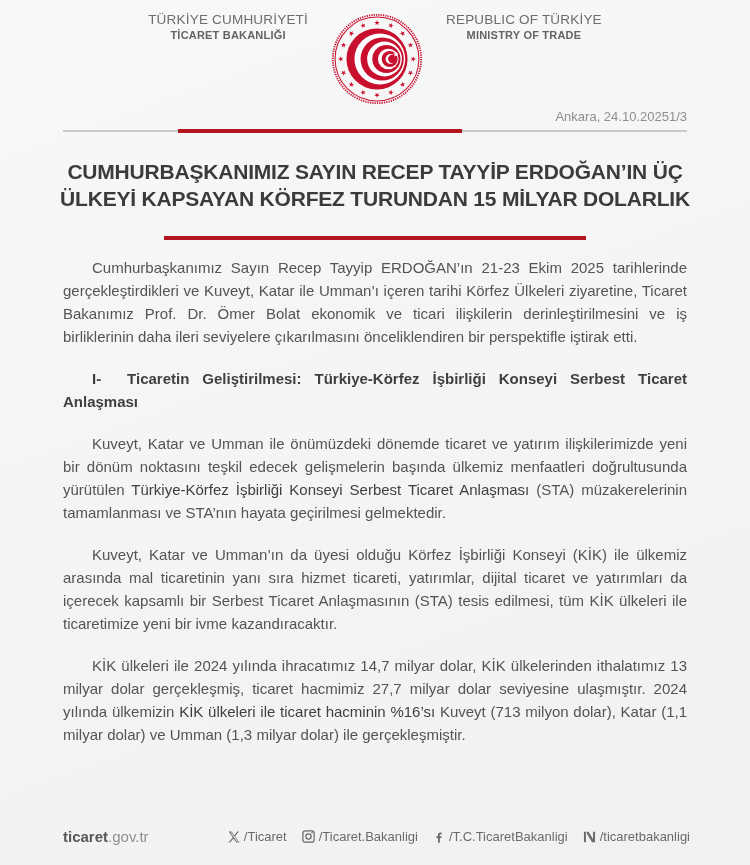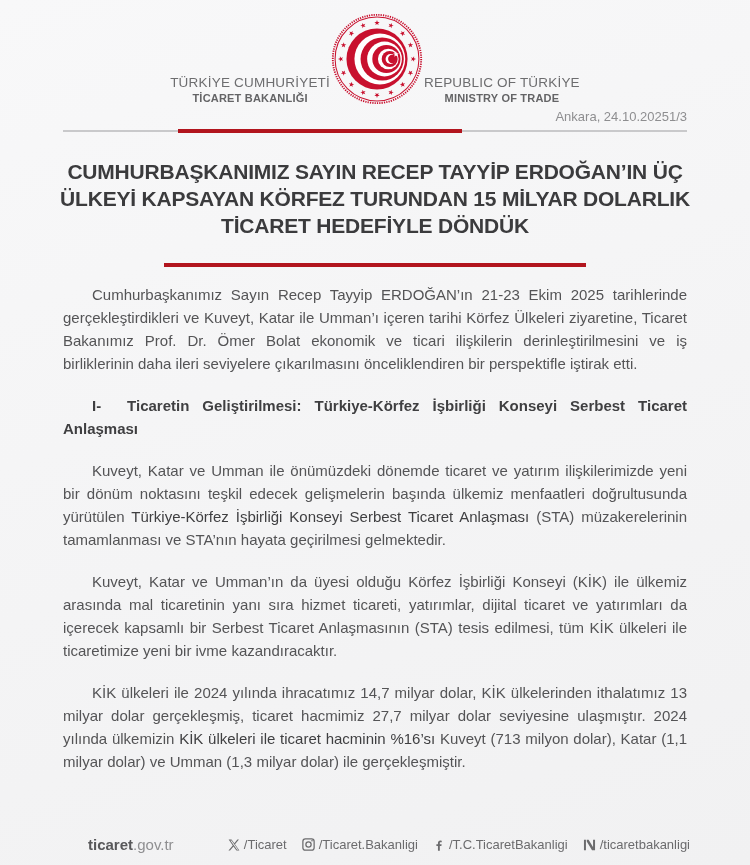"TÜRKİYE CUMHURİYETİ" .header { align-items: flex-end -> flex-start; gap: none -> 22px }
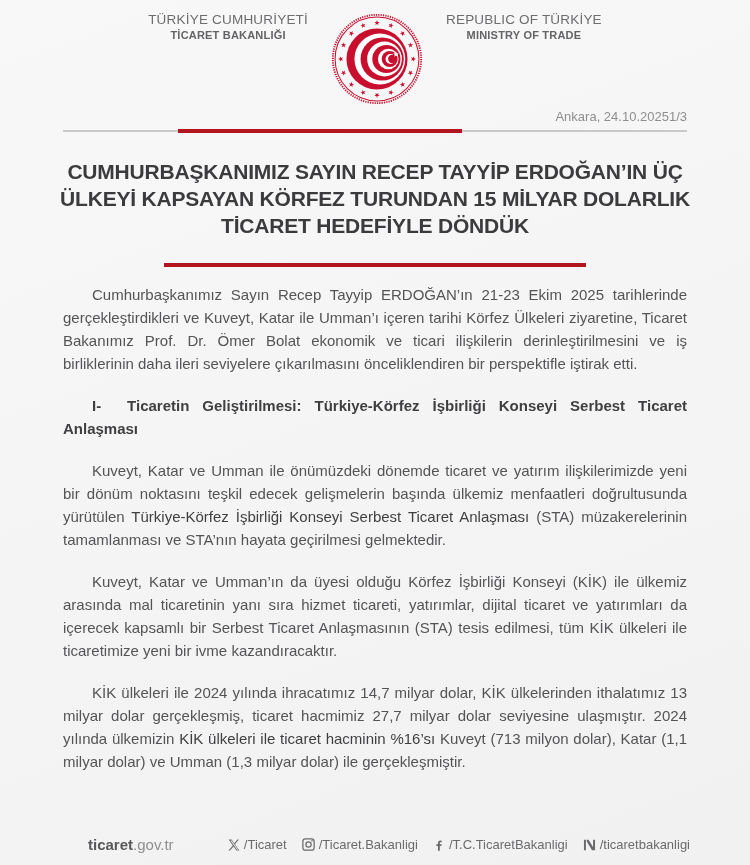"TİCARET HEDEFİYLE DÖNDÜK" div { html: <div>TİCARET HEDEFİYLE DÖNDÜK</div> -> none }
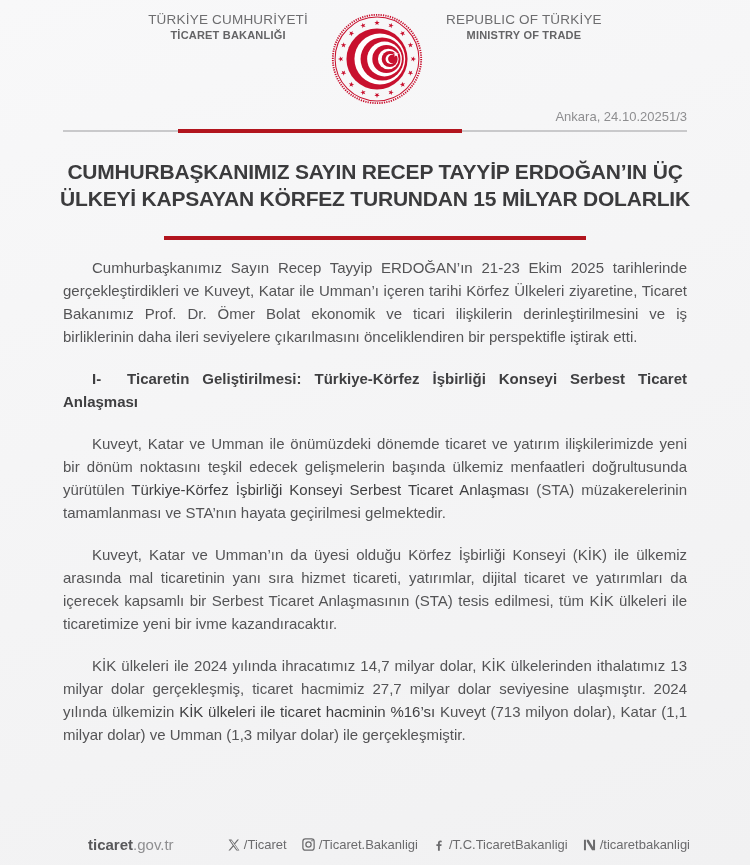"ticaret.gov.tr" .footer { bottom: 12px -> 20px; padding: 0 60px 0 88px -> 0 60px 0 63px }
